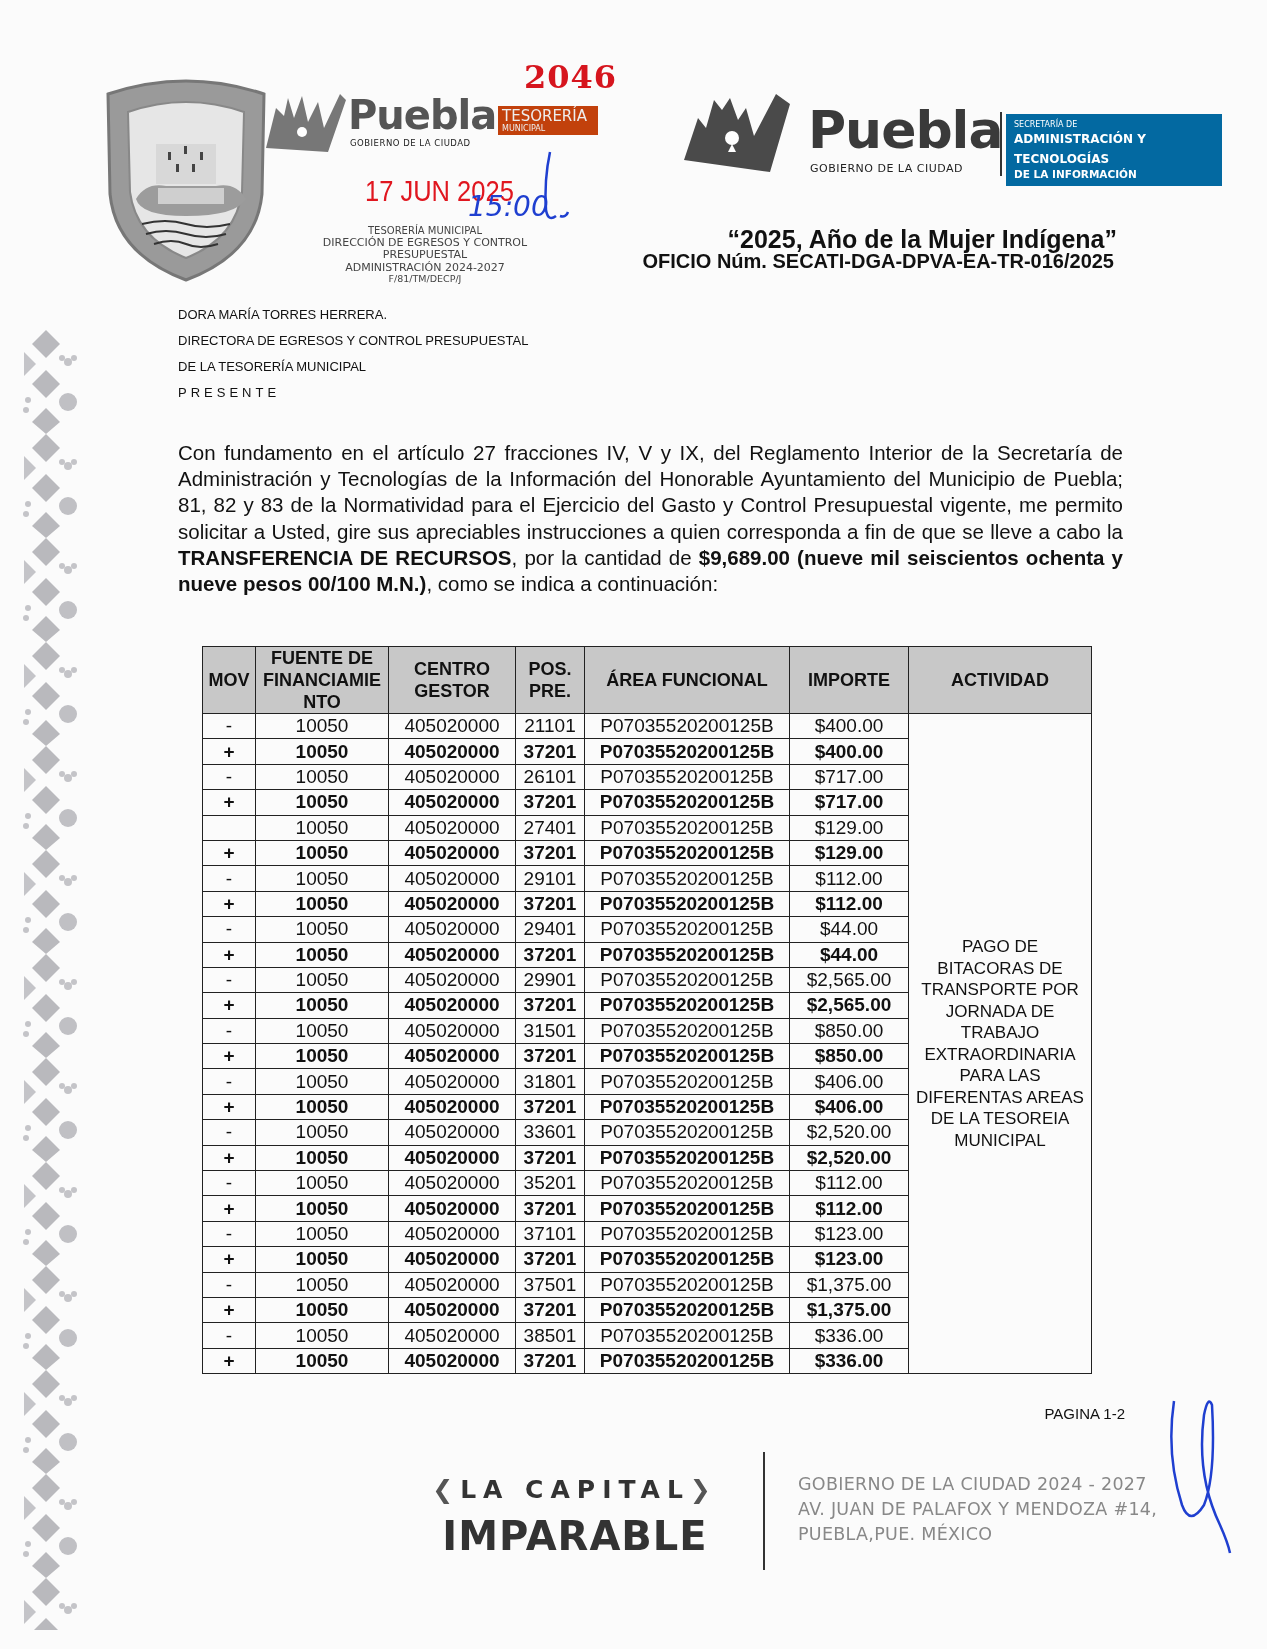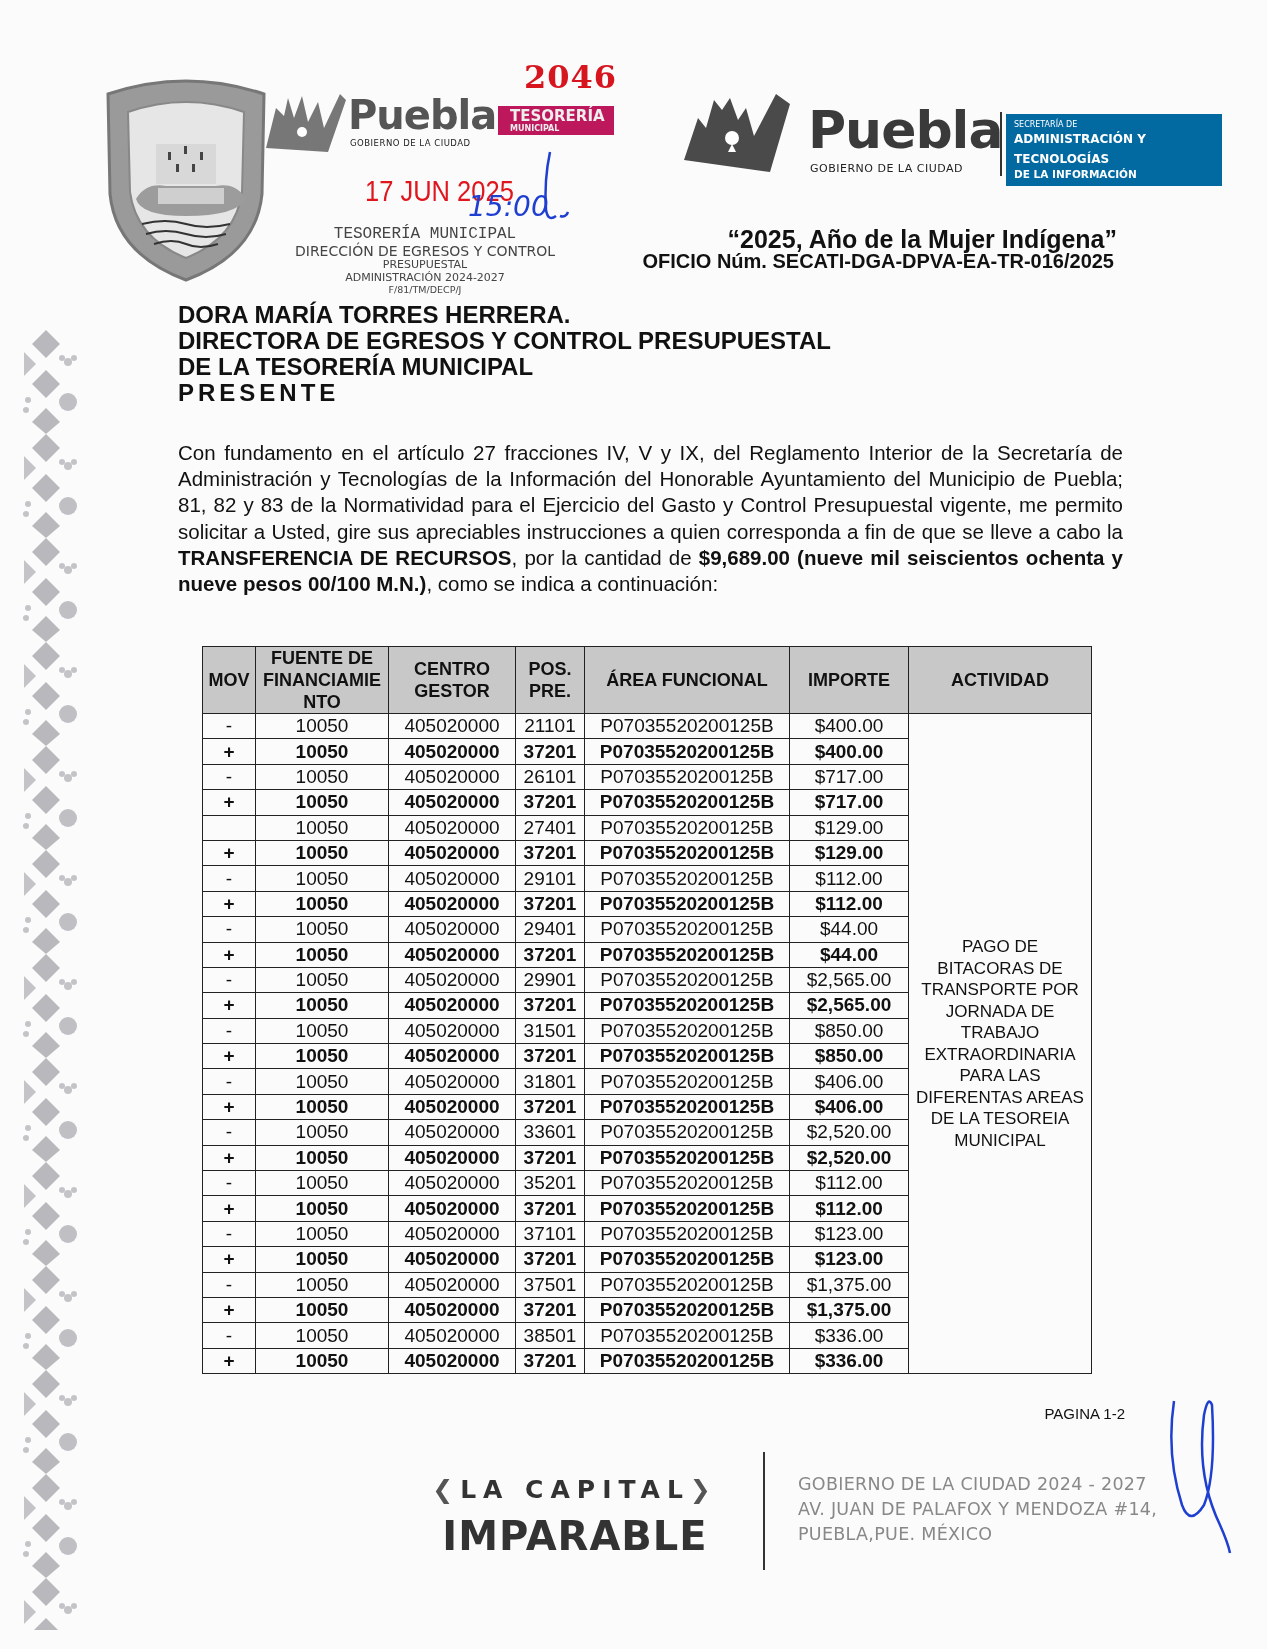"TESORERÍA" .tesoreria-box { background: #be185d -> #c2410c; font-weight: bold -> normal; padding: 2px 12px -> 2px 4px }
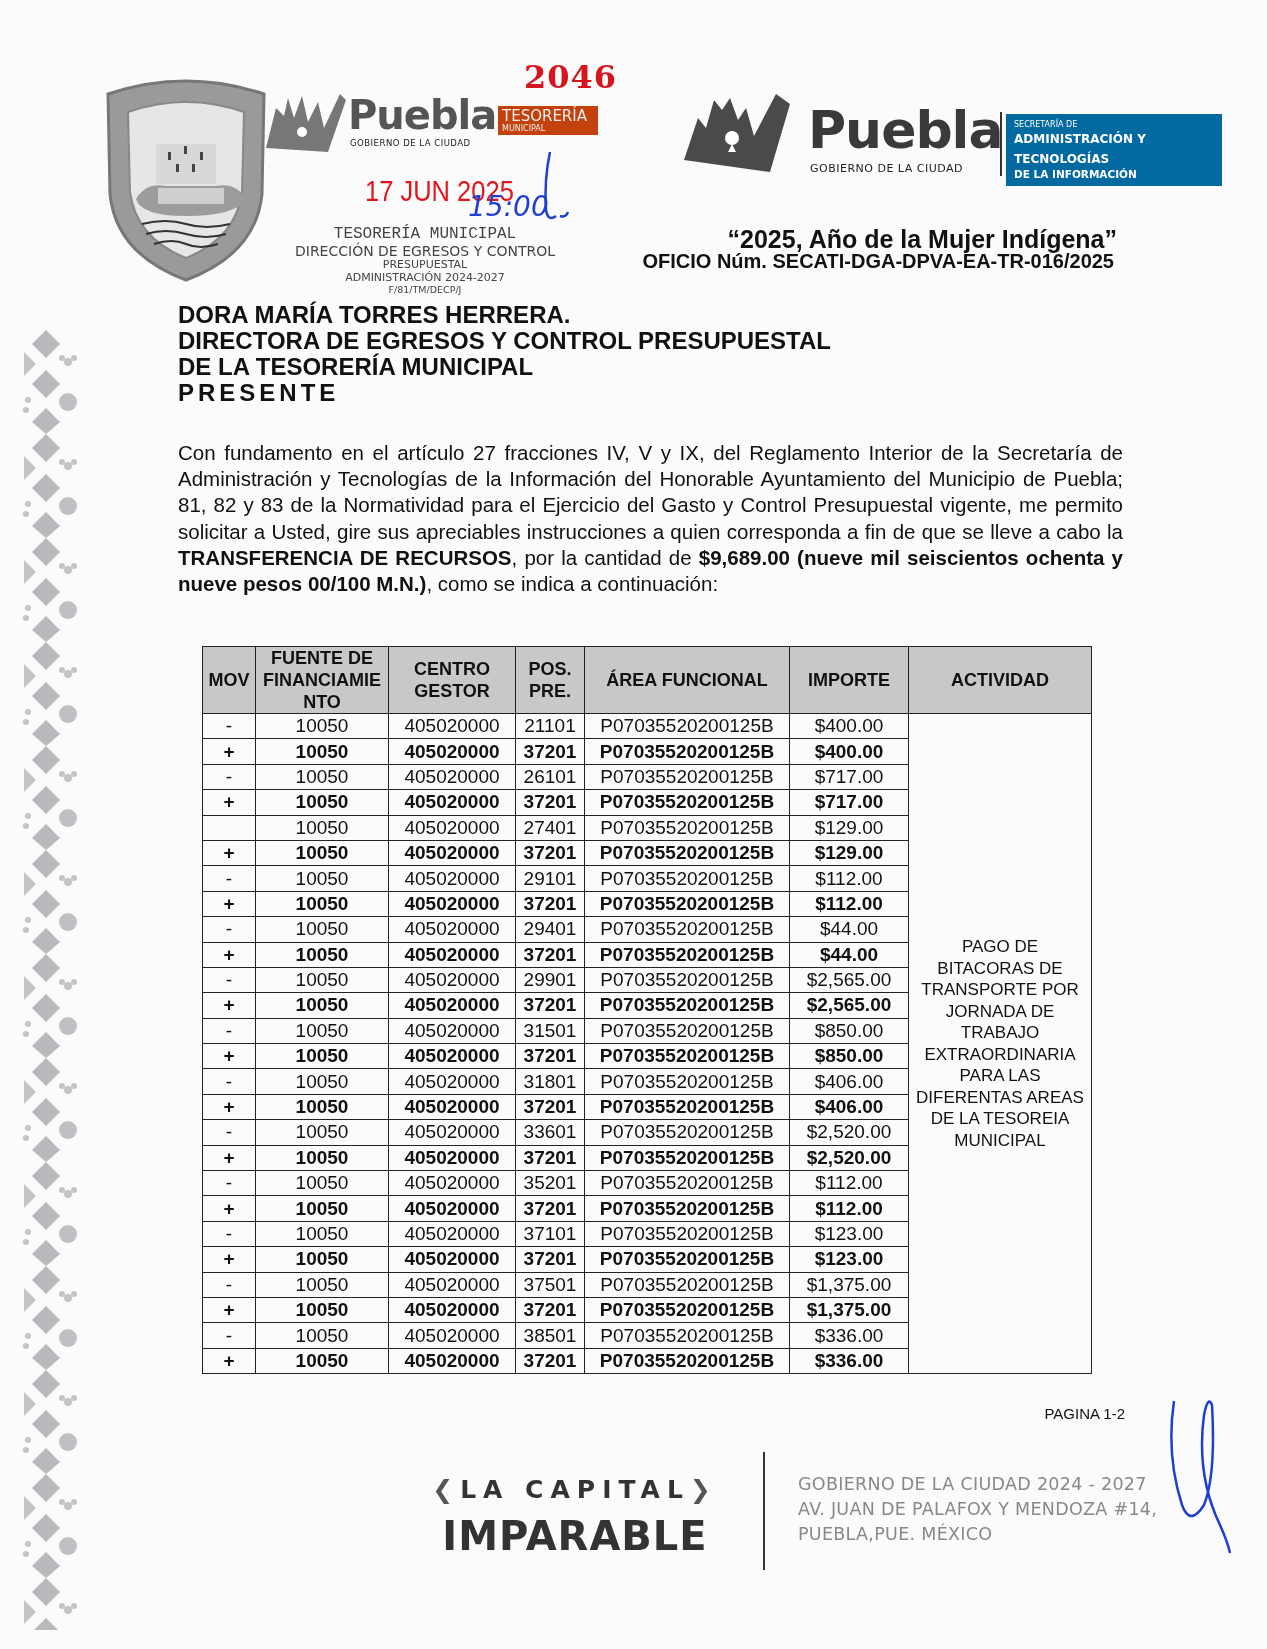"TESORERÍA MUNICIPAL" .dept-block .l1 { font-family: Liberation Mono, monospace -> none; font-size: 16px -> 10px }
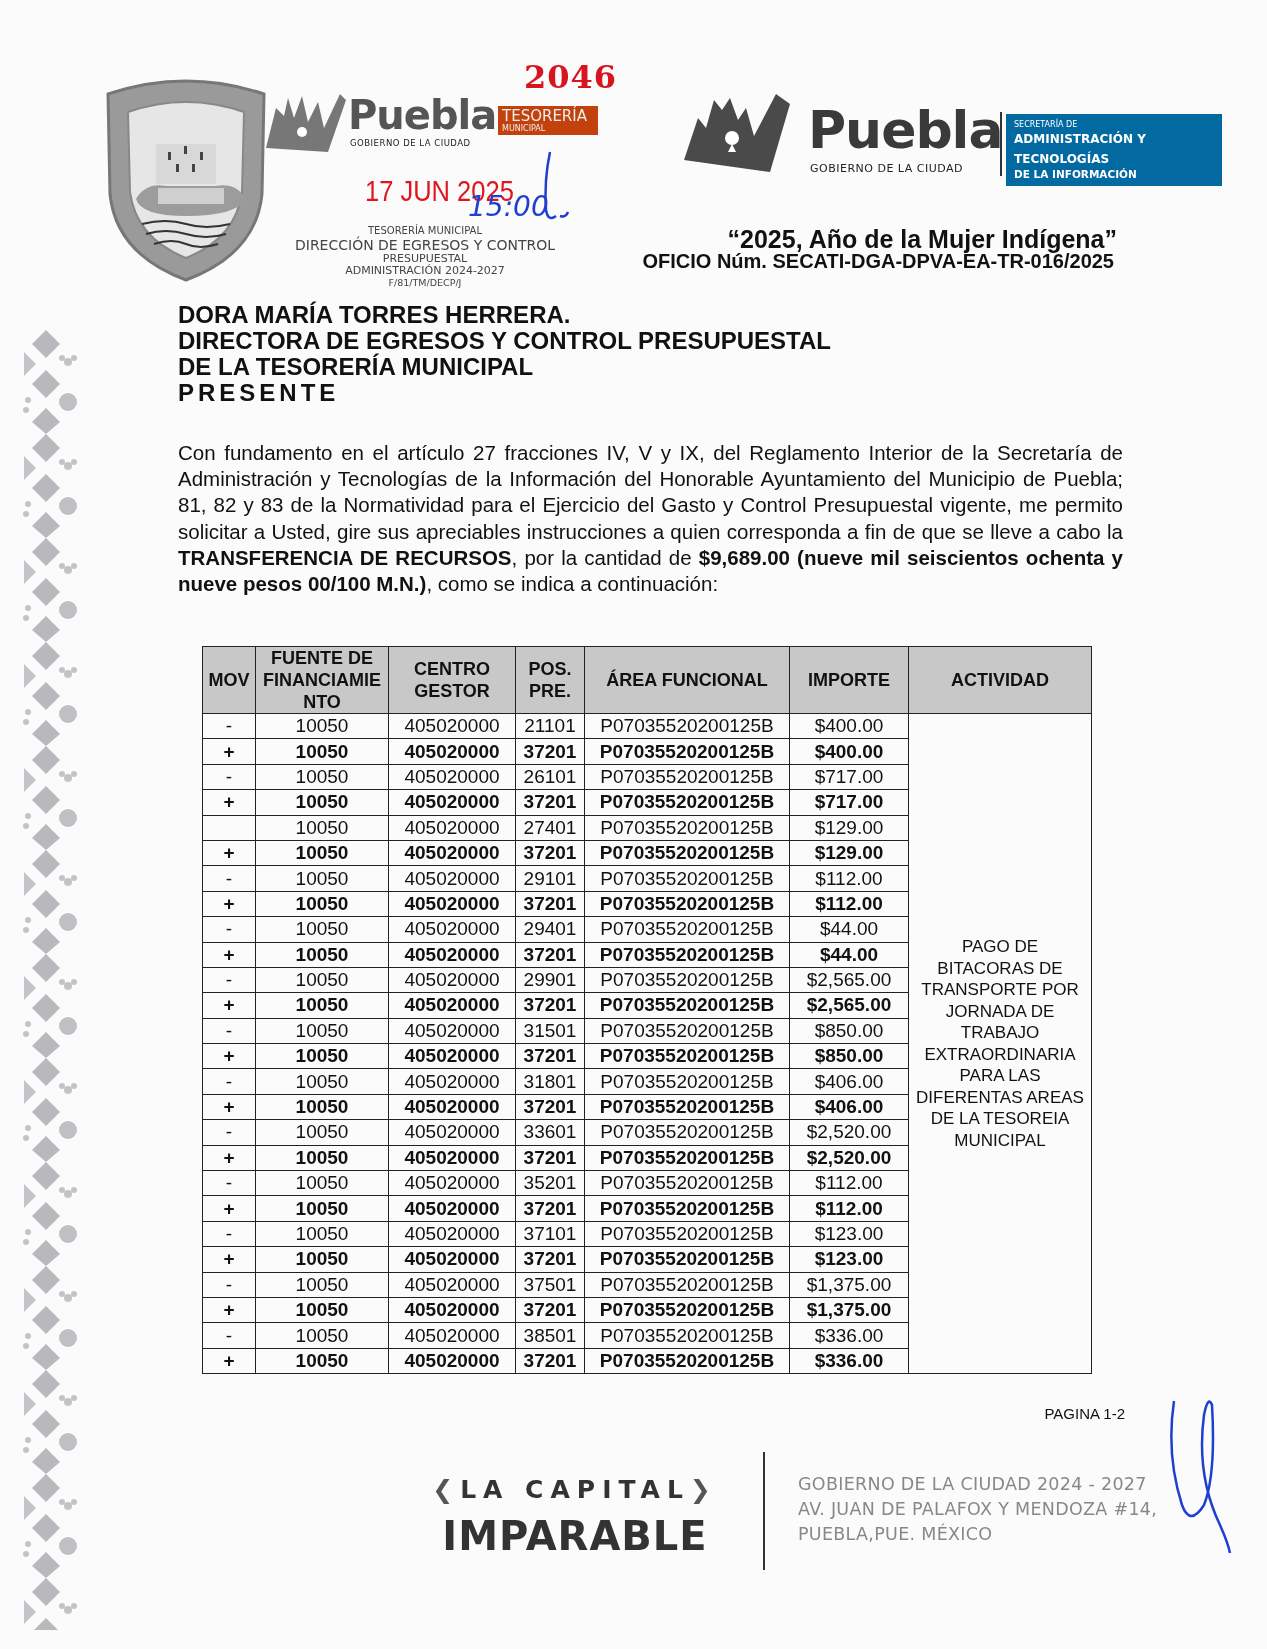"DIRECCIÓN DE EGRESOS Y CONTROL" .dept-block .l2 { font-size: 14px -> 11px }
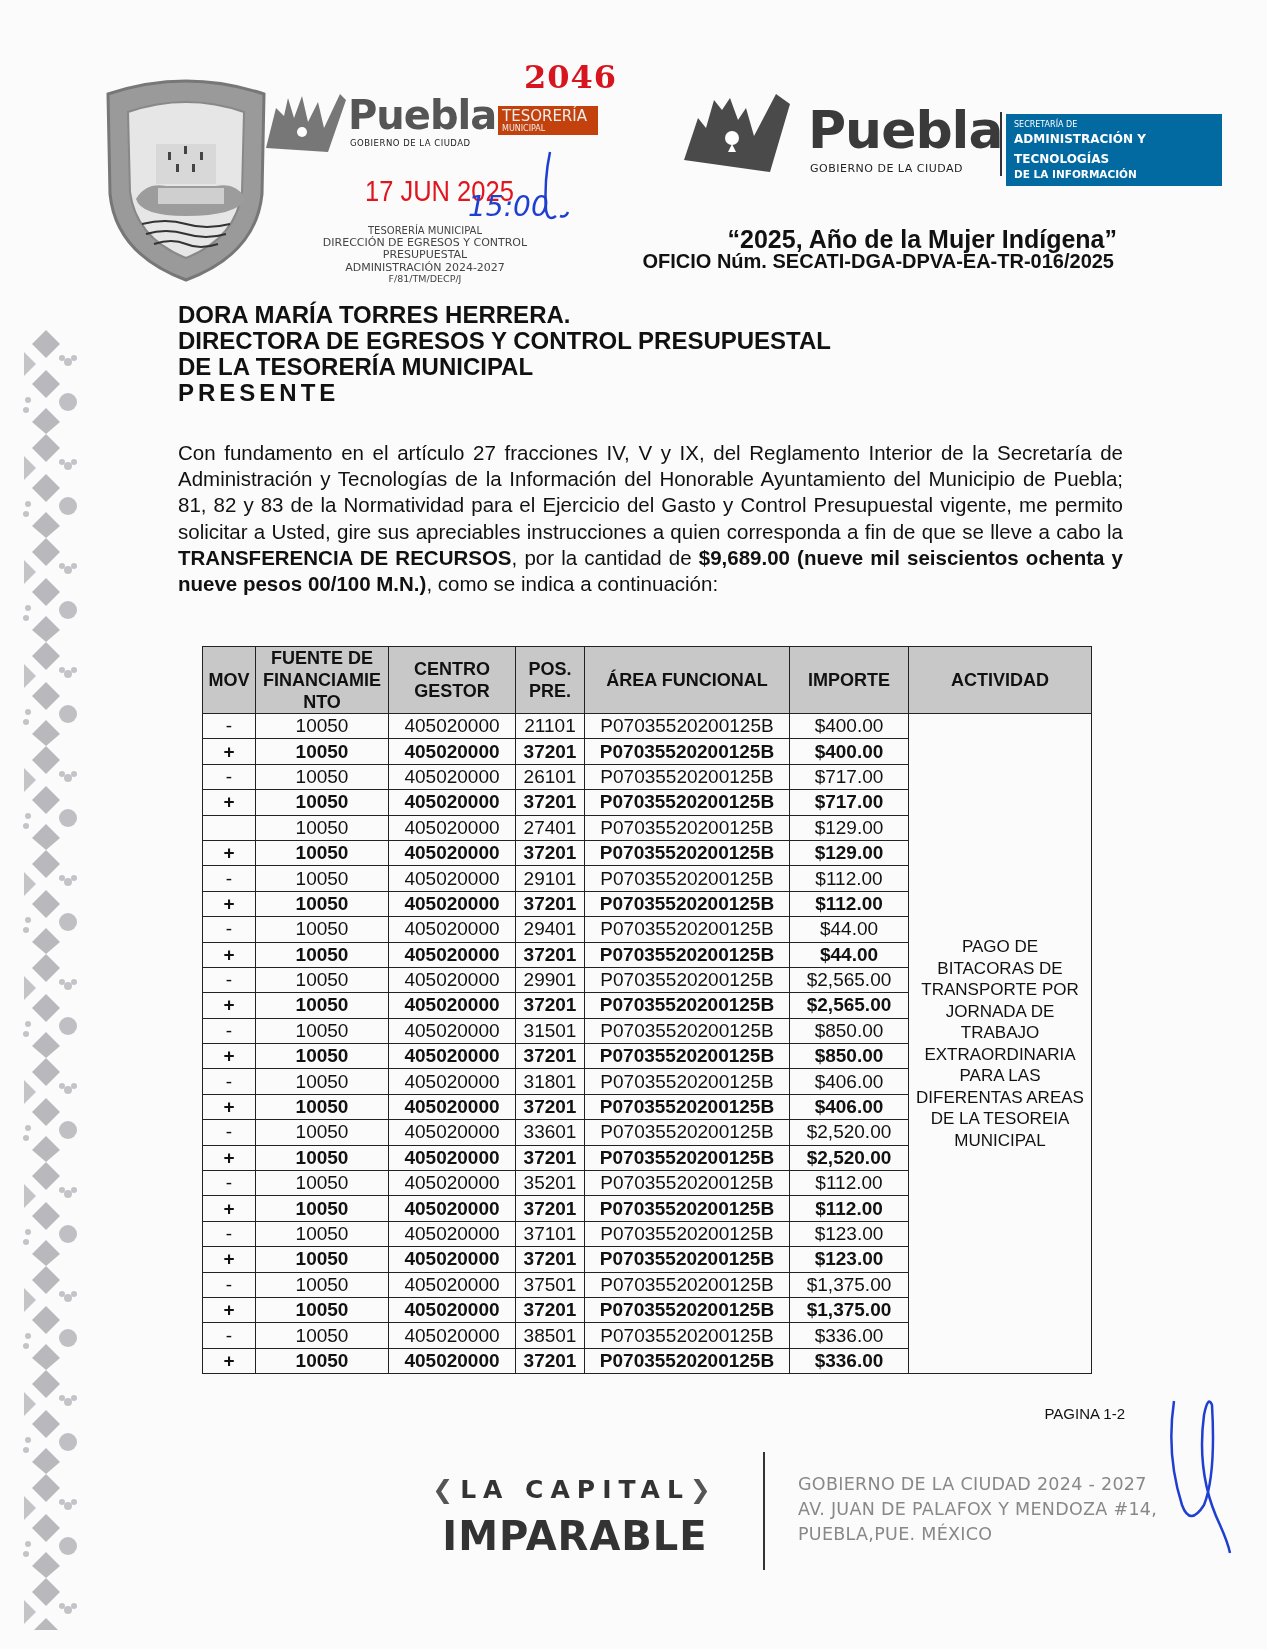"DORA MARÍA TORRES HERRERA." .addressee { font-size: 24px -> 13px; font-weight: bold -> normal }
